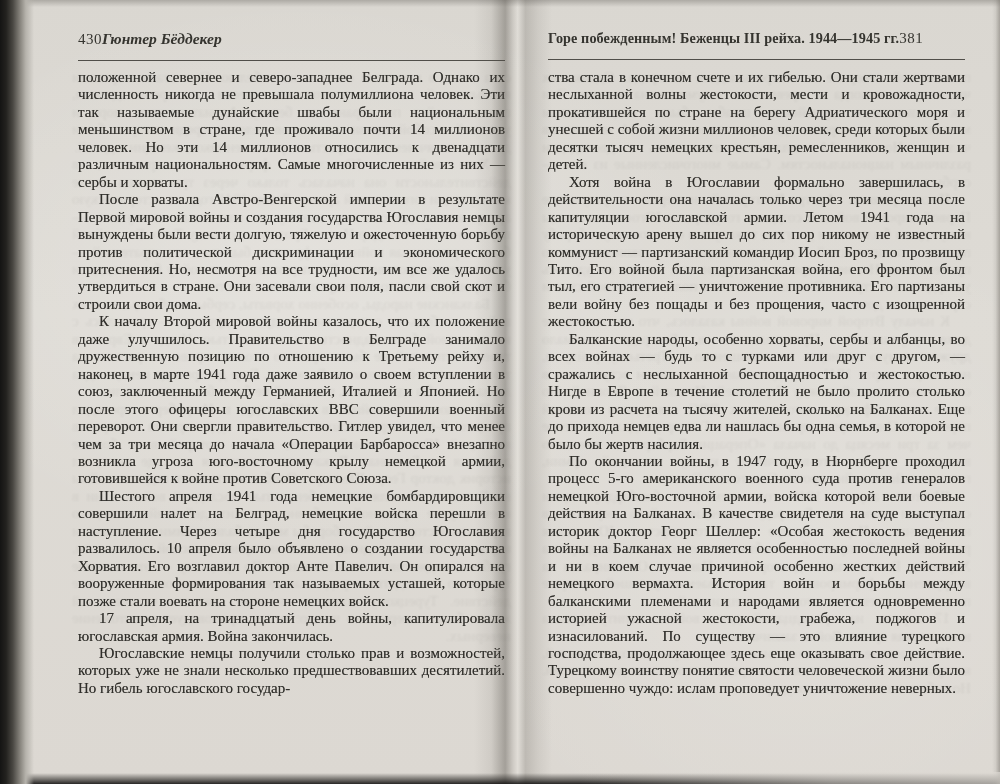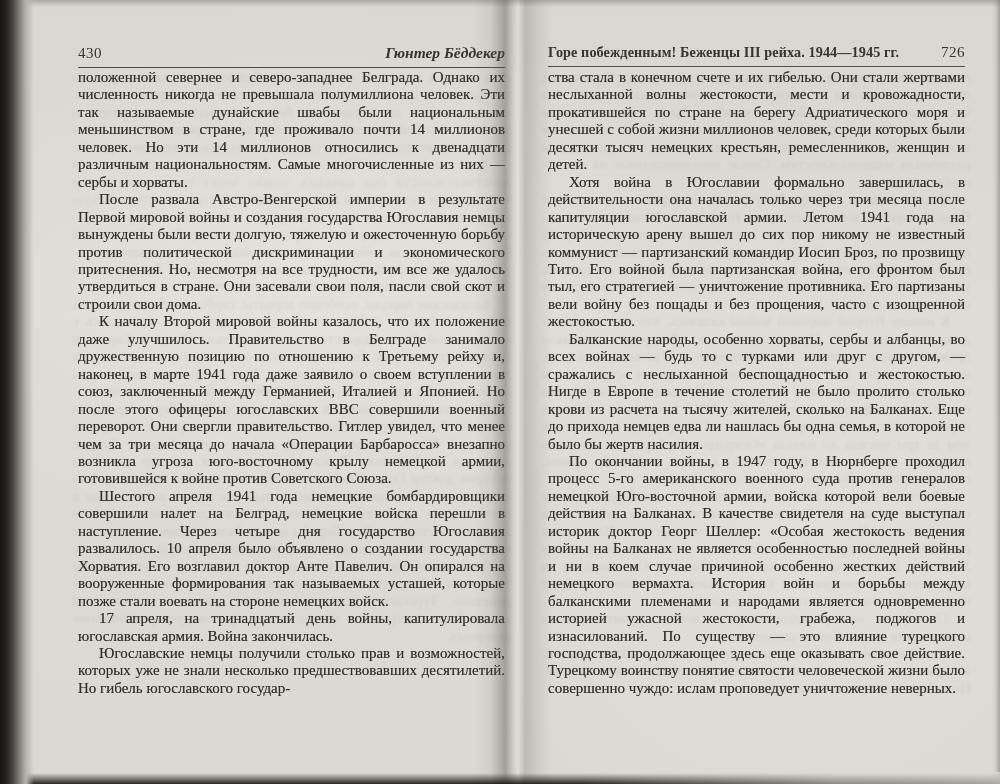"430" .page-header { justify-content: space-between -> flex-start; padding-bottom: 5px -> 12px; top: 44px -> 30px }
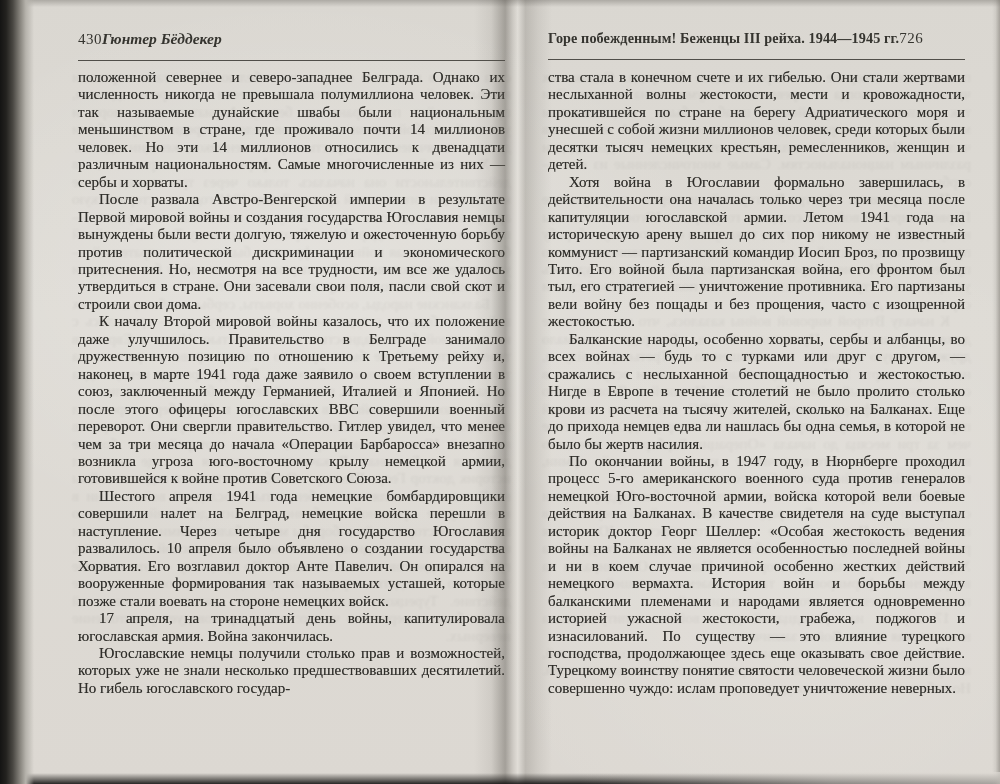"726" span.page-num { text: 726 -> 381 }
